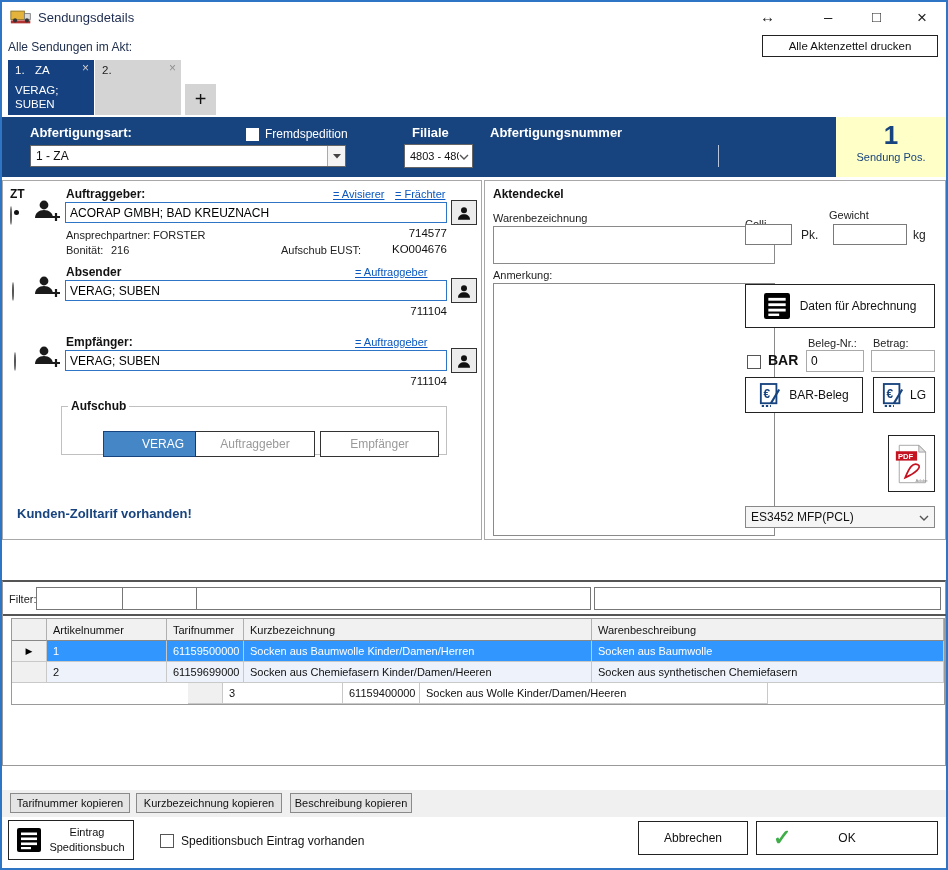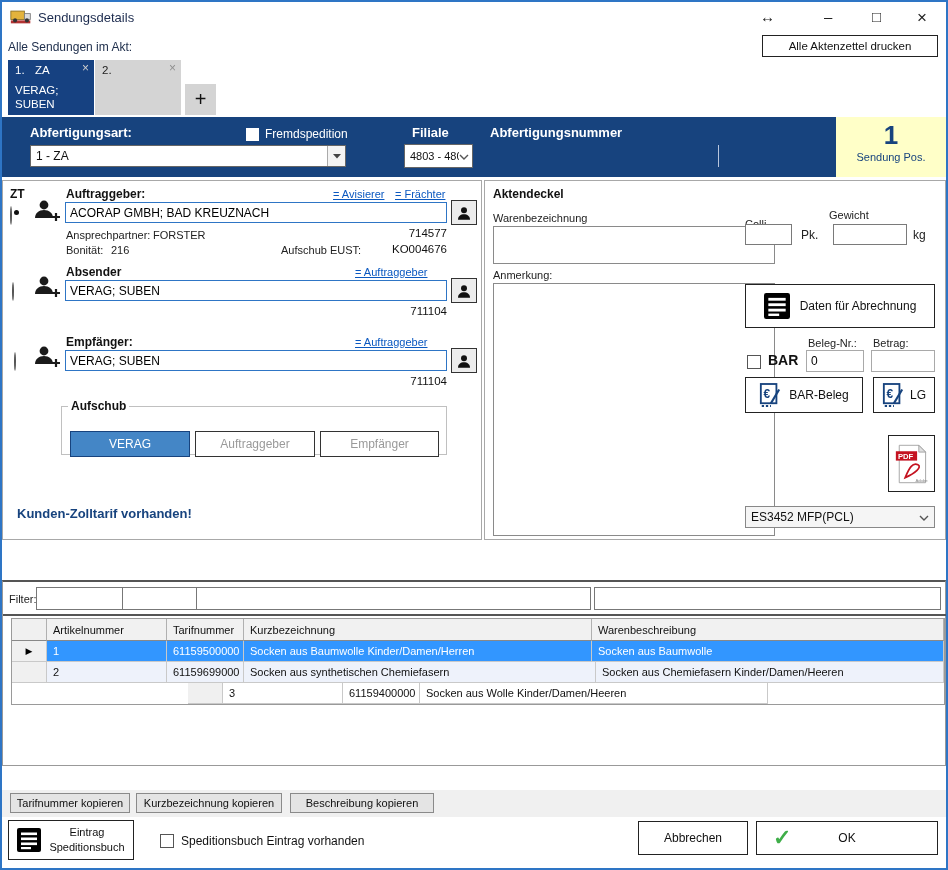"VERAG" .aufbtn.sel { margin-left: none -> 33px }
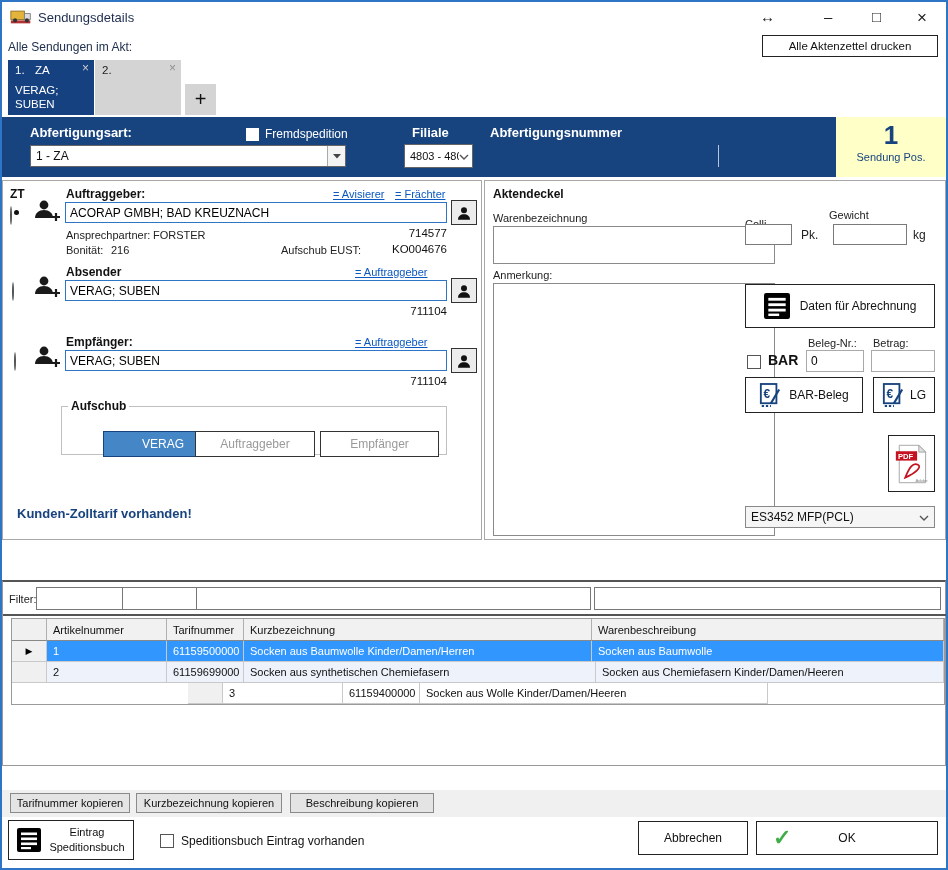"Socken aus synthetischen Chemiefasern" div.c { order: before "Socken aus Chemiefasern" -> after "Socken aus Chemiefasern" }
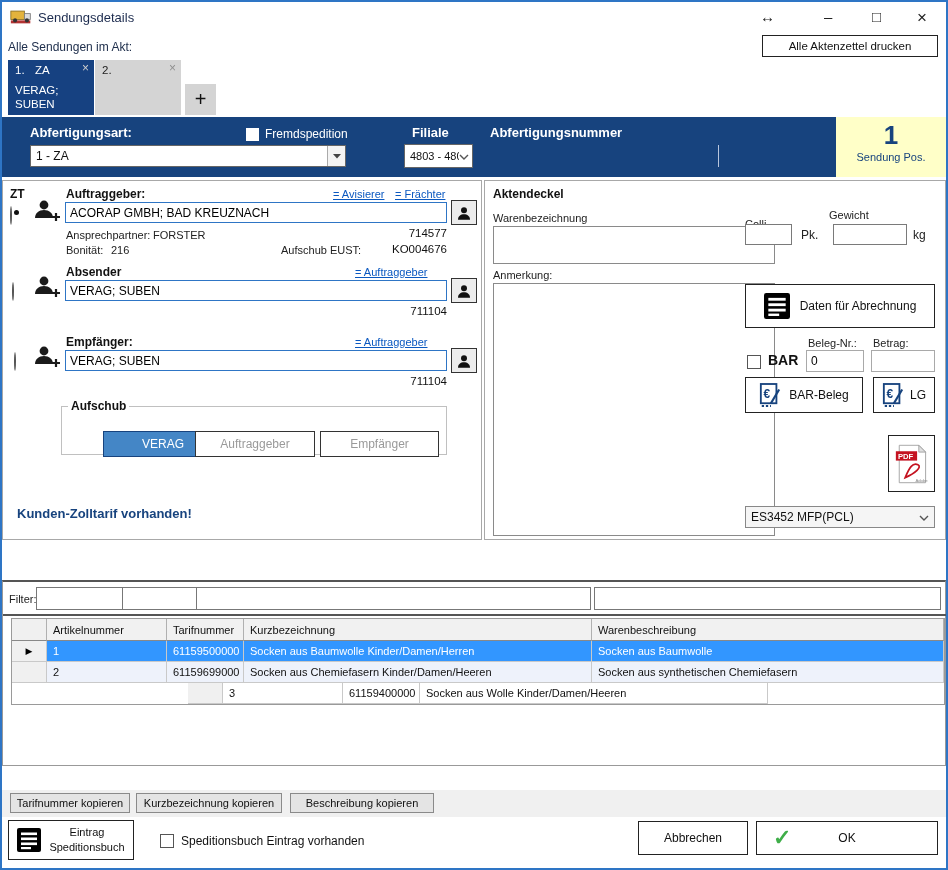"Beschreibung kopieren" div.abs { width: 144px -> 122px }
